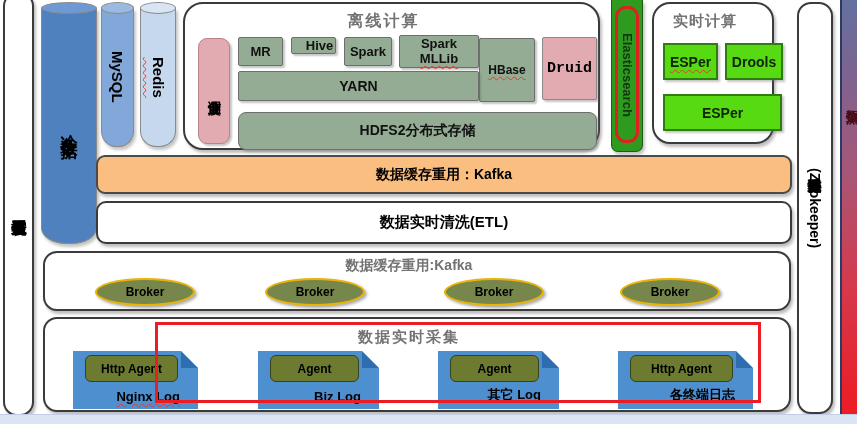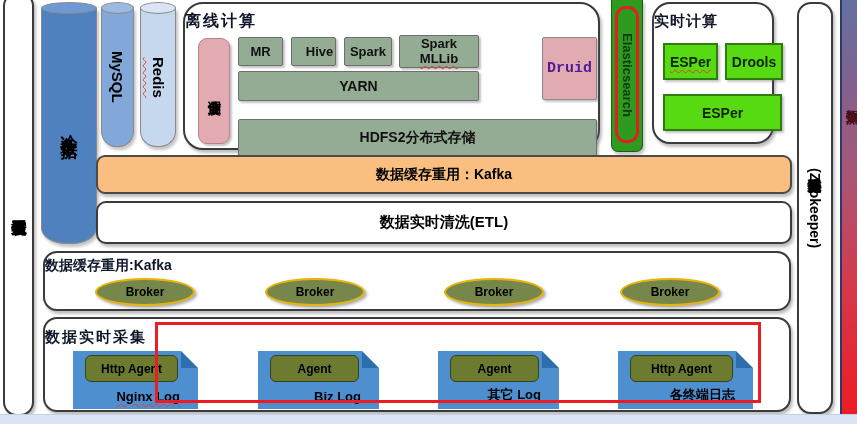"离线计算" .ptitle { color: #0f172a -> #737373; text-align: none -> center }
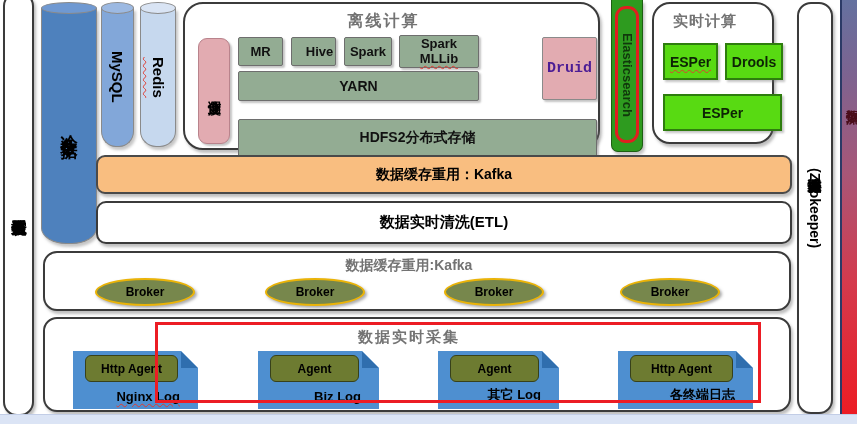"Hive" div.greenbox { height: 29px -> 17px }
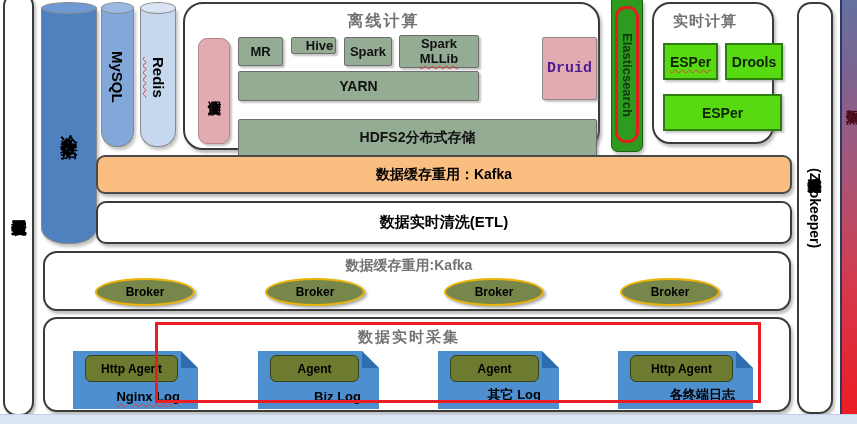"HBase" div.greenbox { html: none -> <div> <span>HBase</span> </div> }
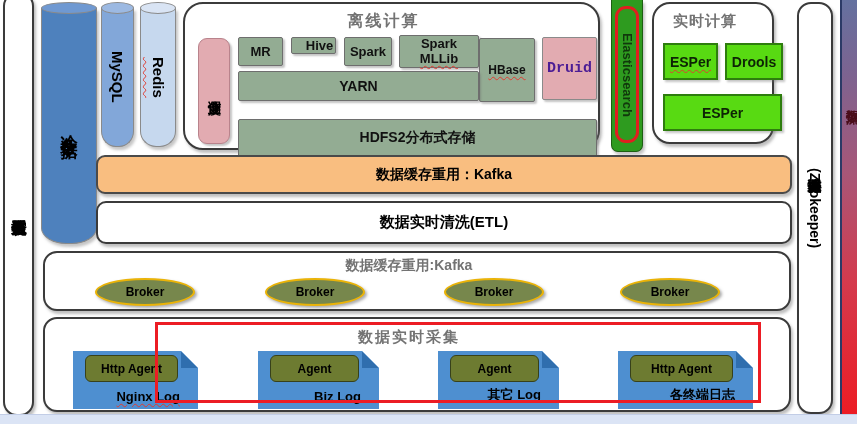"Druid" .druid { color: #4c1d95 -> #000000 }
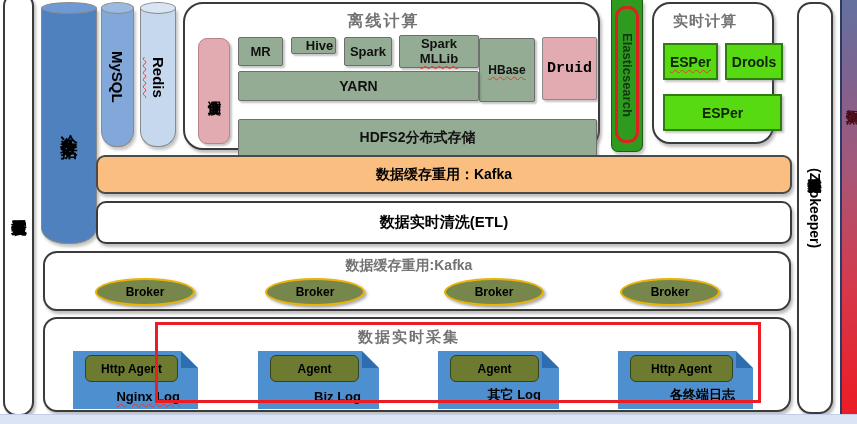"HDFS2分布式存储" div.greenbox { border-radius: none -> 8px; top: 115px -> 108px }
